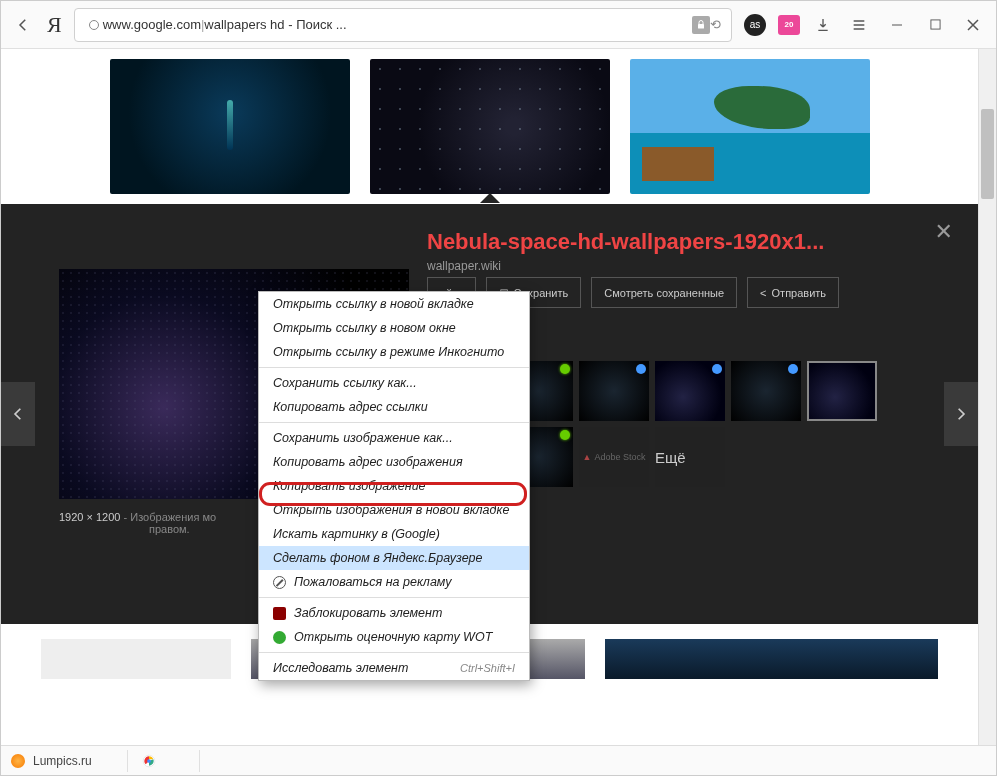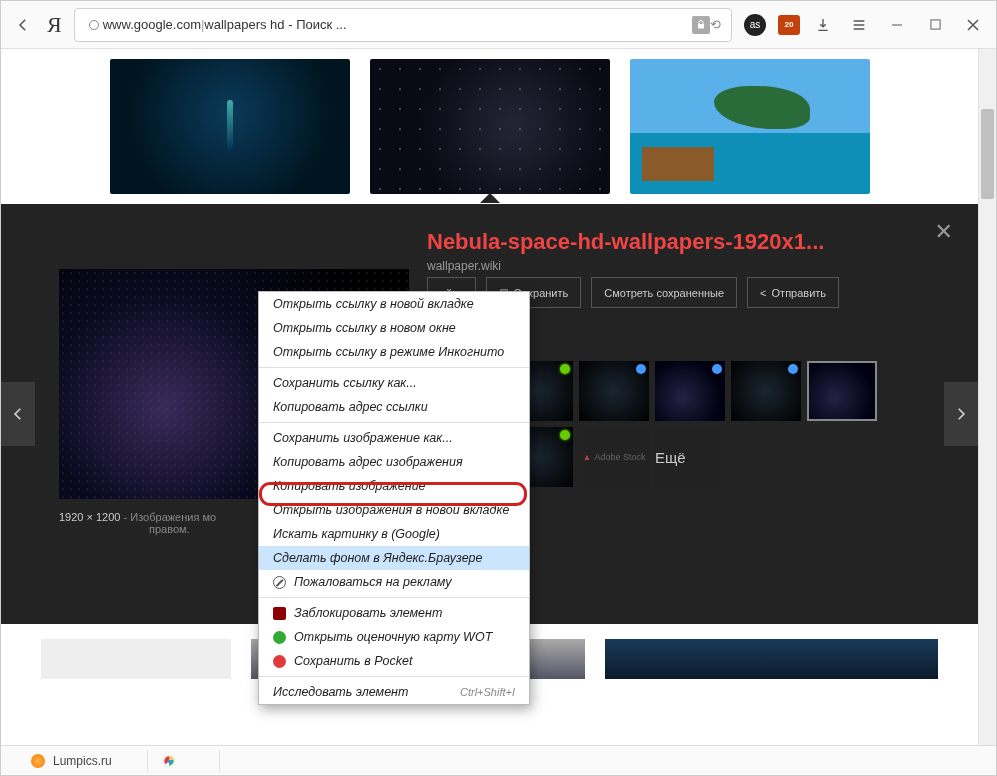"20" .ublock { background: #c2410c -> #ec4899 }
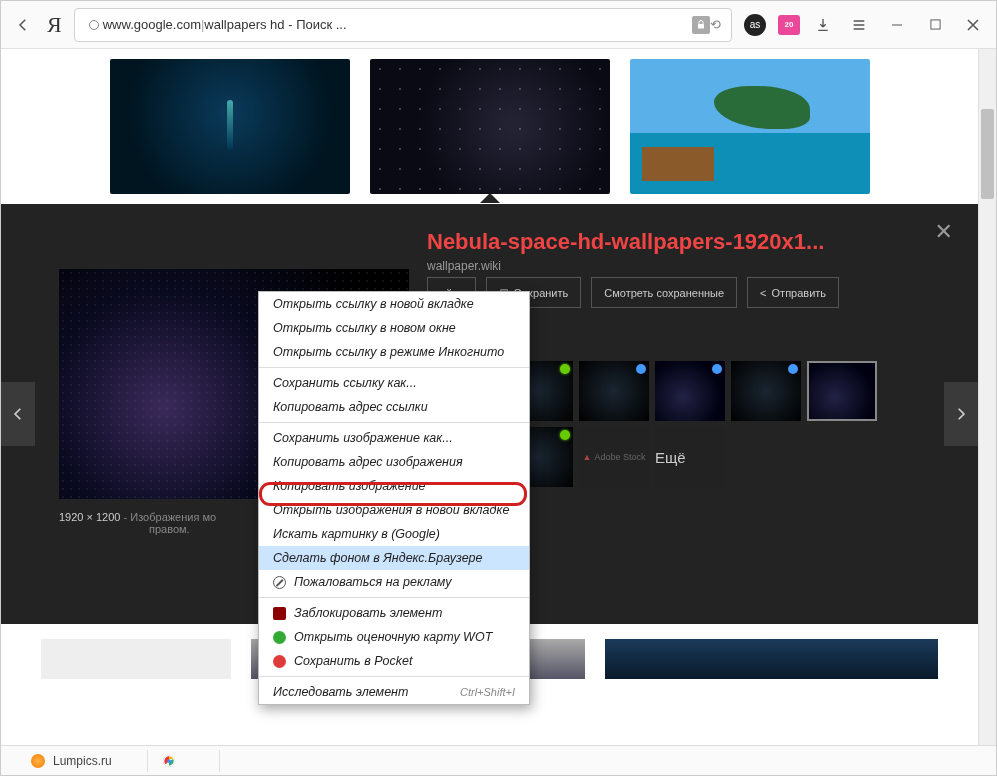"Сохранить в Pocket" div.item { html: <div> <span></span> <span>Сохранить в Pocket</span> </div> -> none }
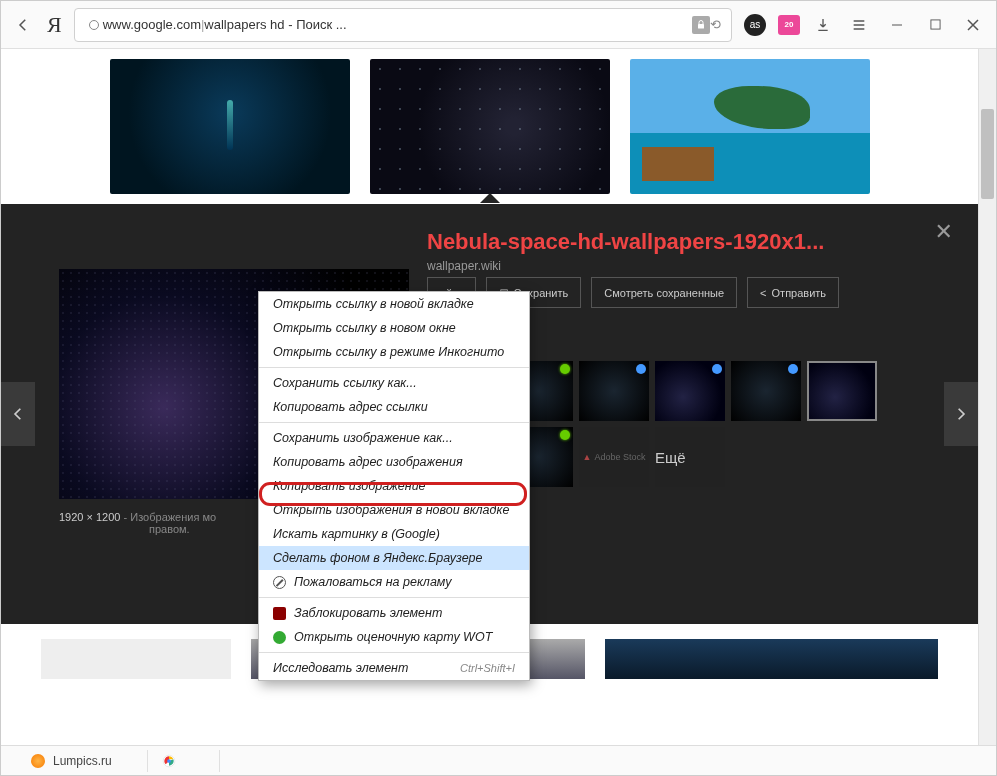"Lumpics.ru" .taskbar { padding: 0 20px -> 0 0 }
